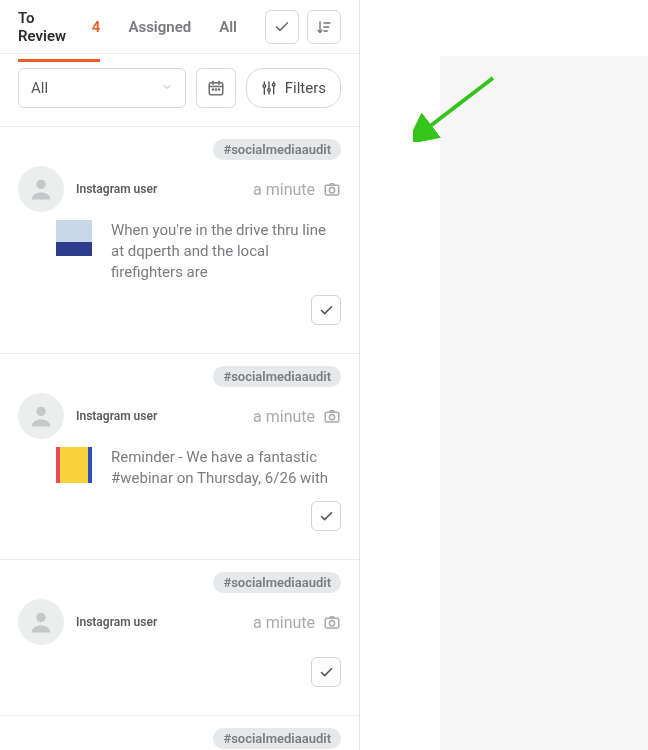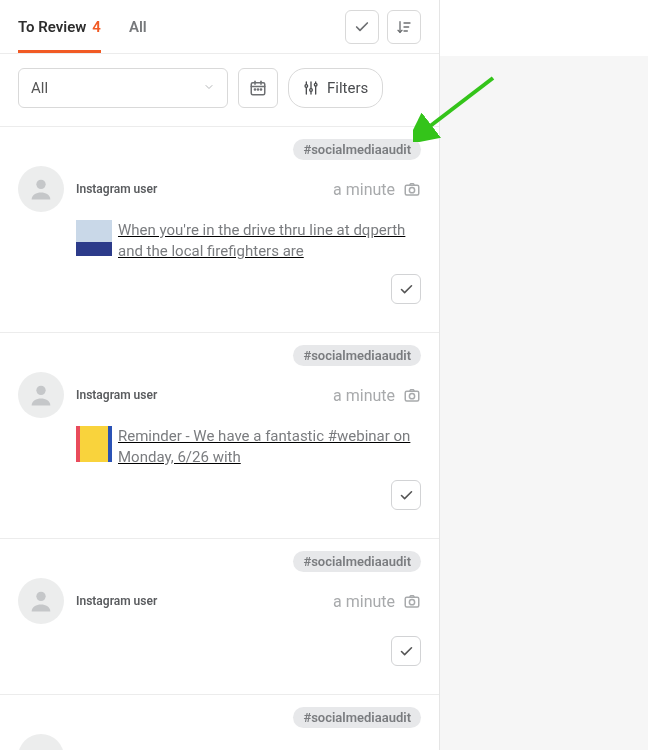"To Review" .panel { width: 440px -> 360px }
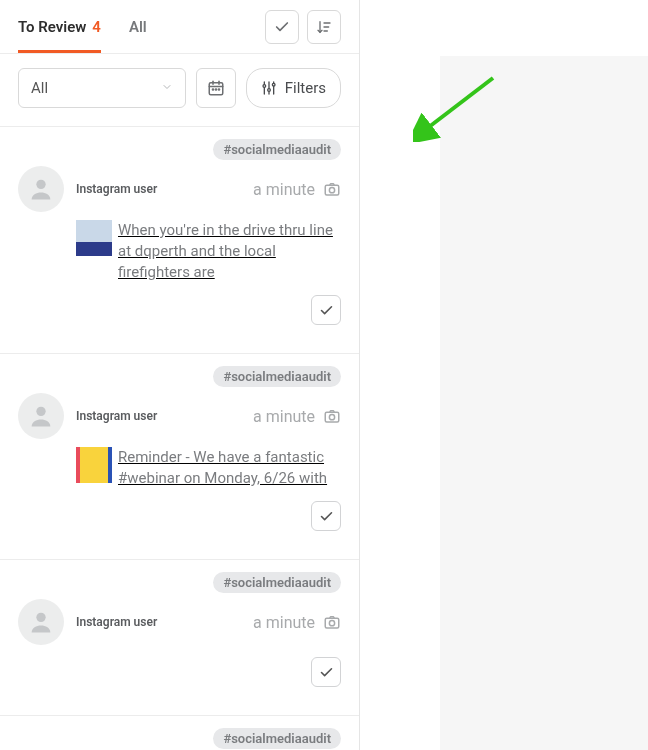"Assigned" div.tab { html: none -> <div> <span>Assigned</span> </div> }
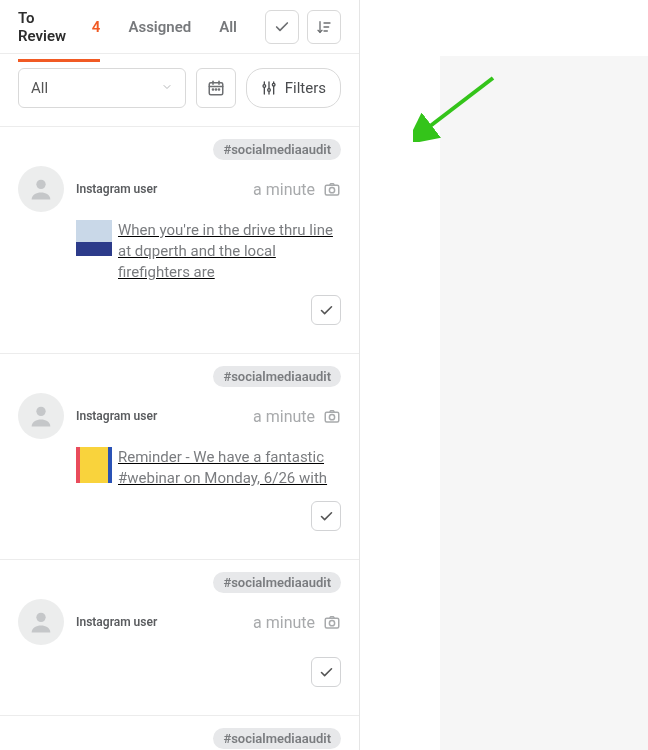"When you're in the drive" .body { gap: 6px -> 19px; margin-left: 58px -> 38px; text-decoration: underline -> none }
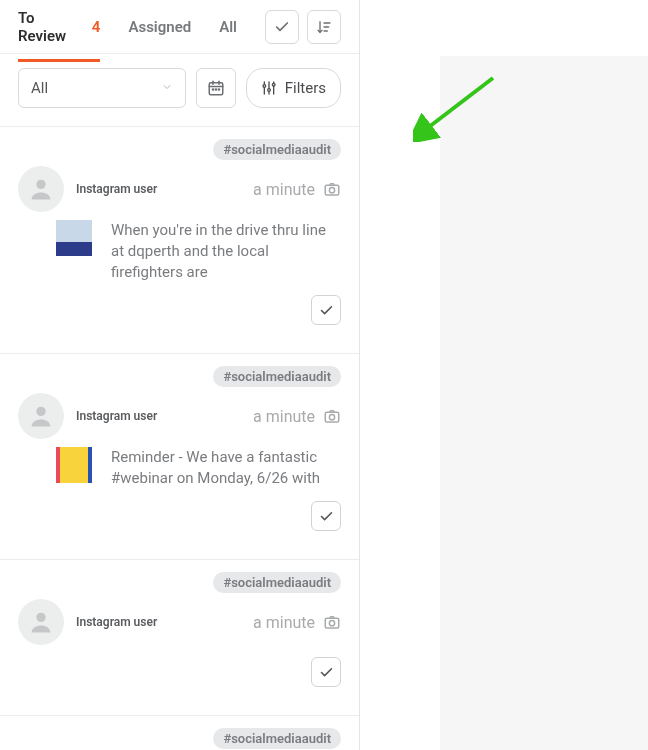"Reminder - We have a" div.message { text: Monday -> Thursday }
